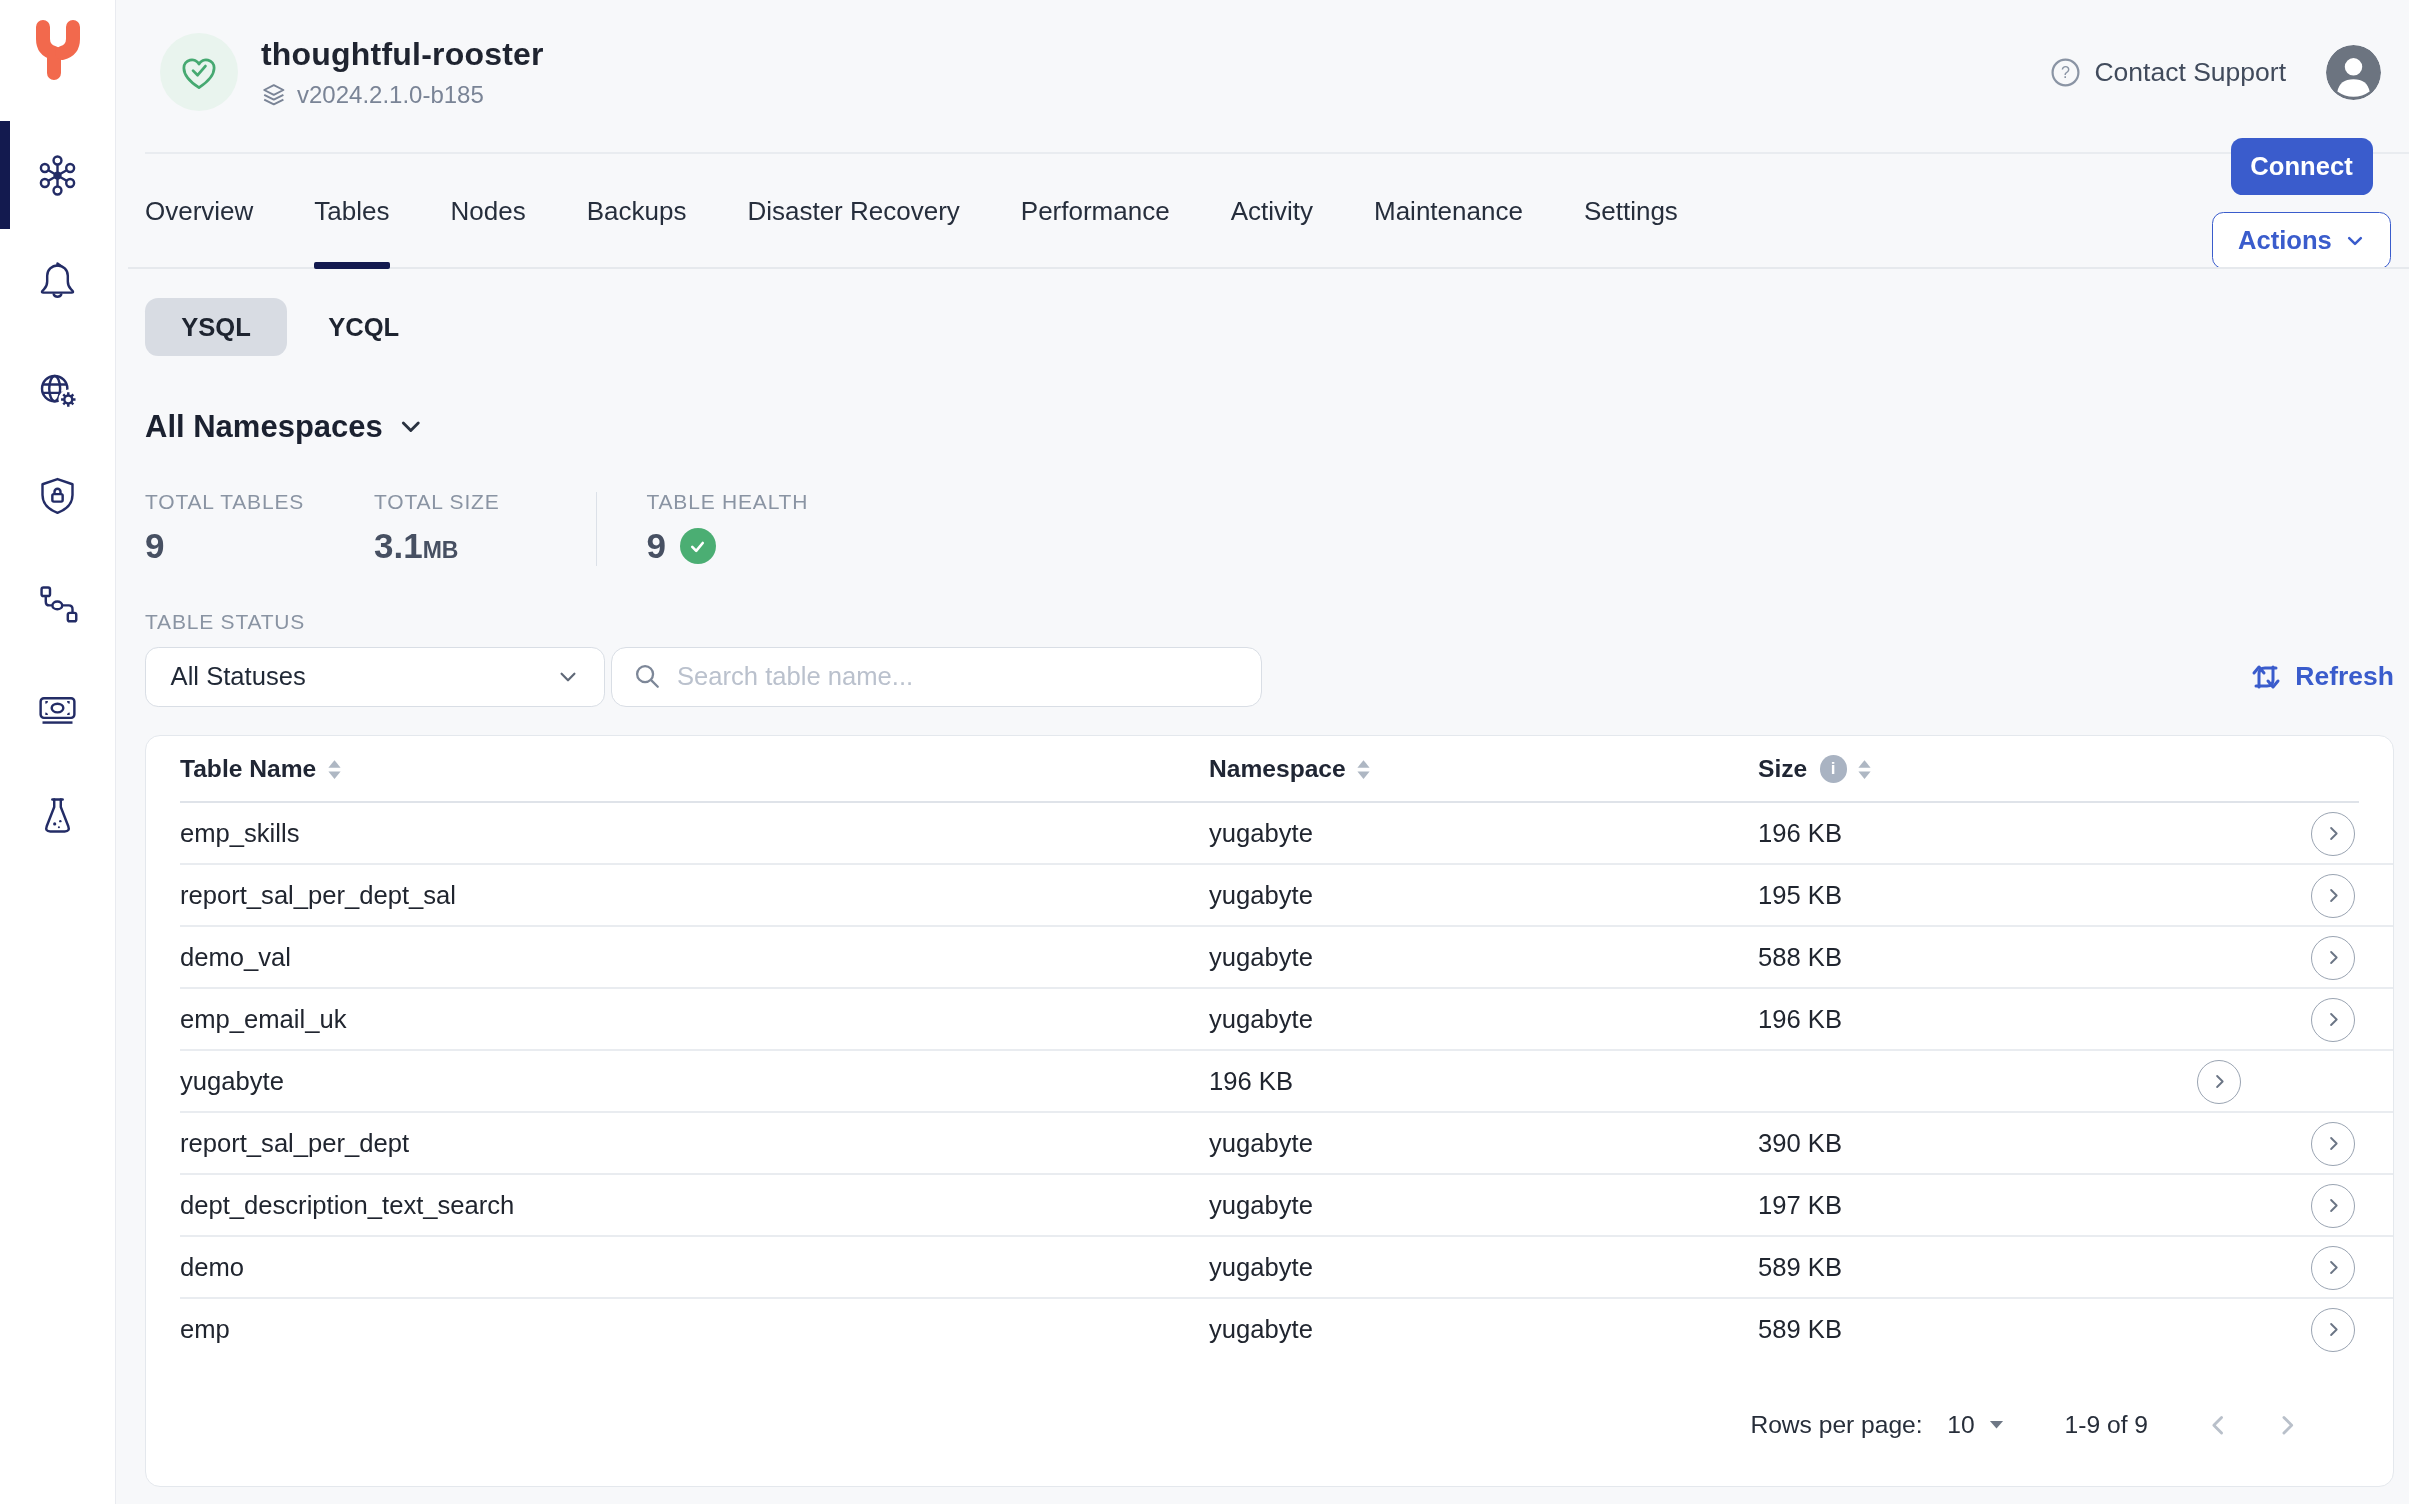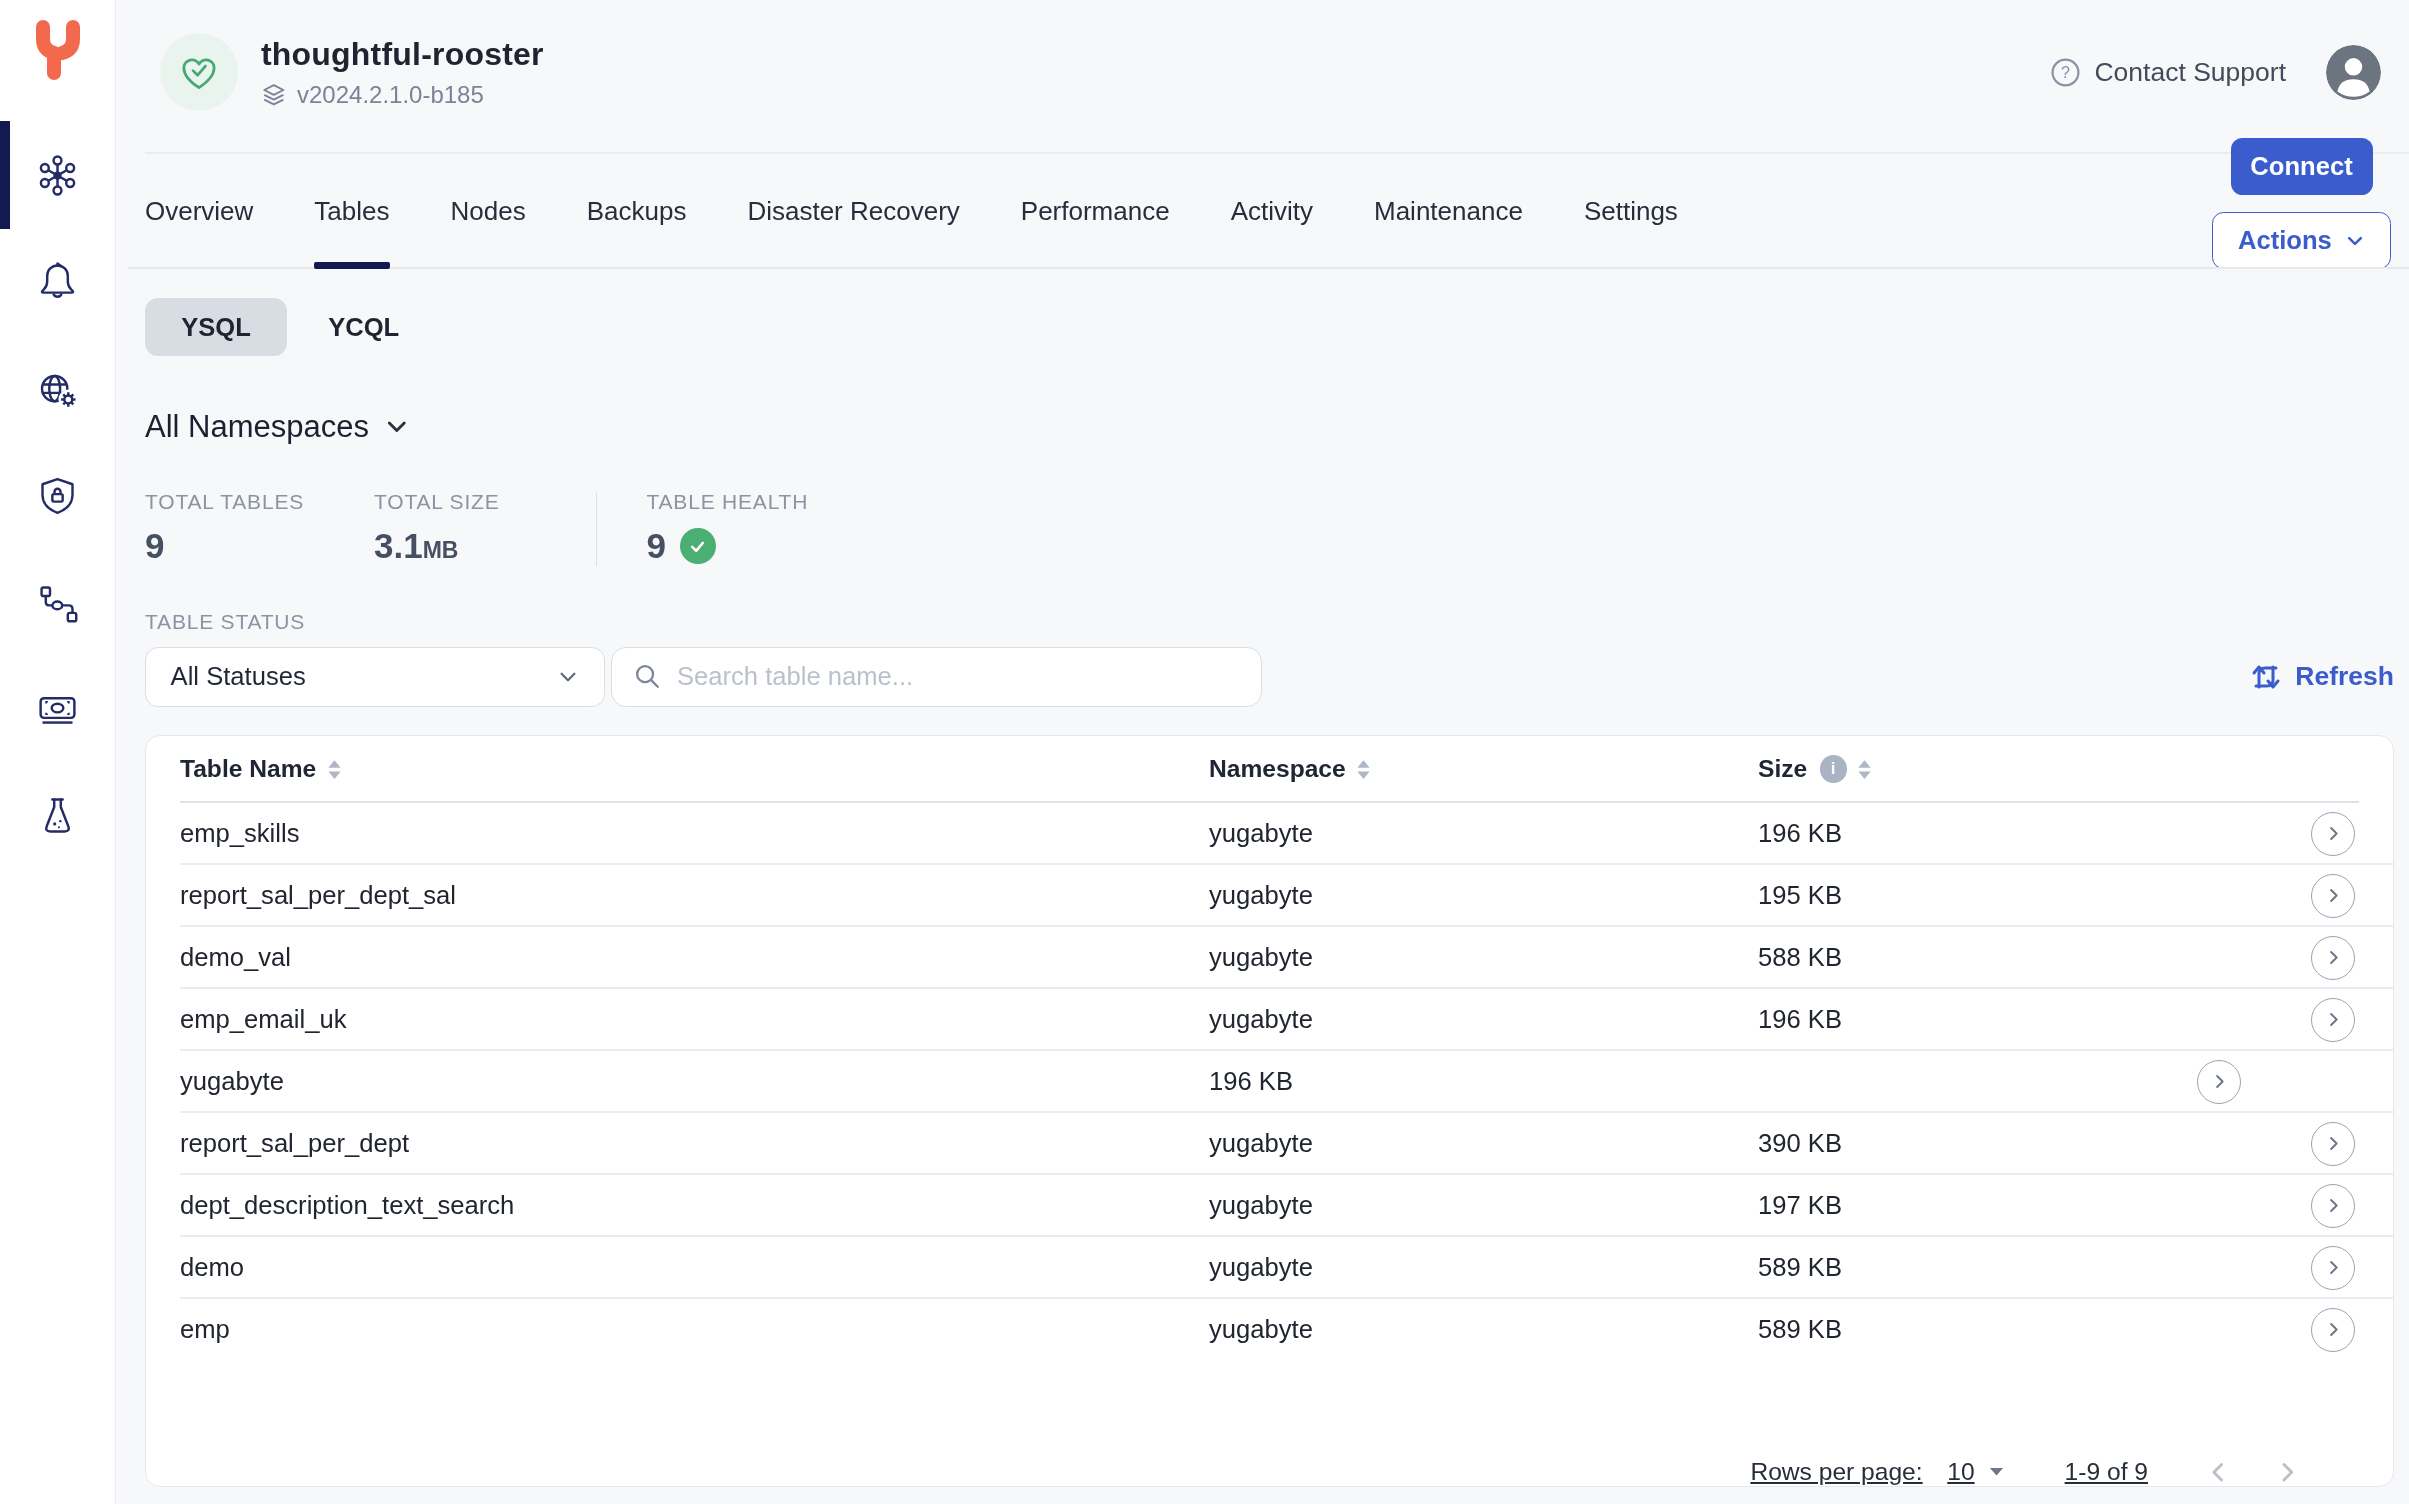"All Namespaces" .ns-row h2 { font-weight: 400 -> 700 }
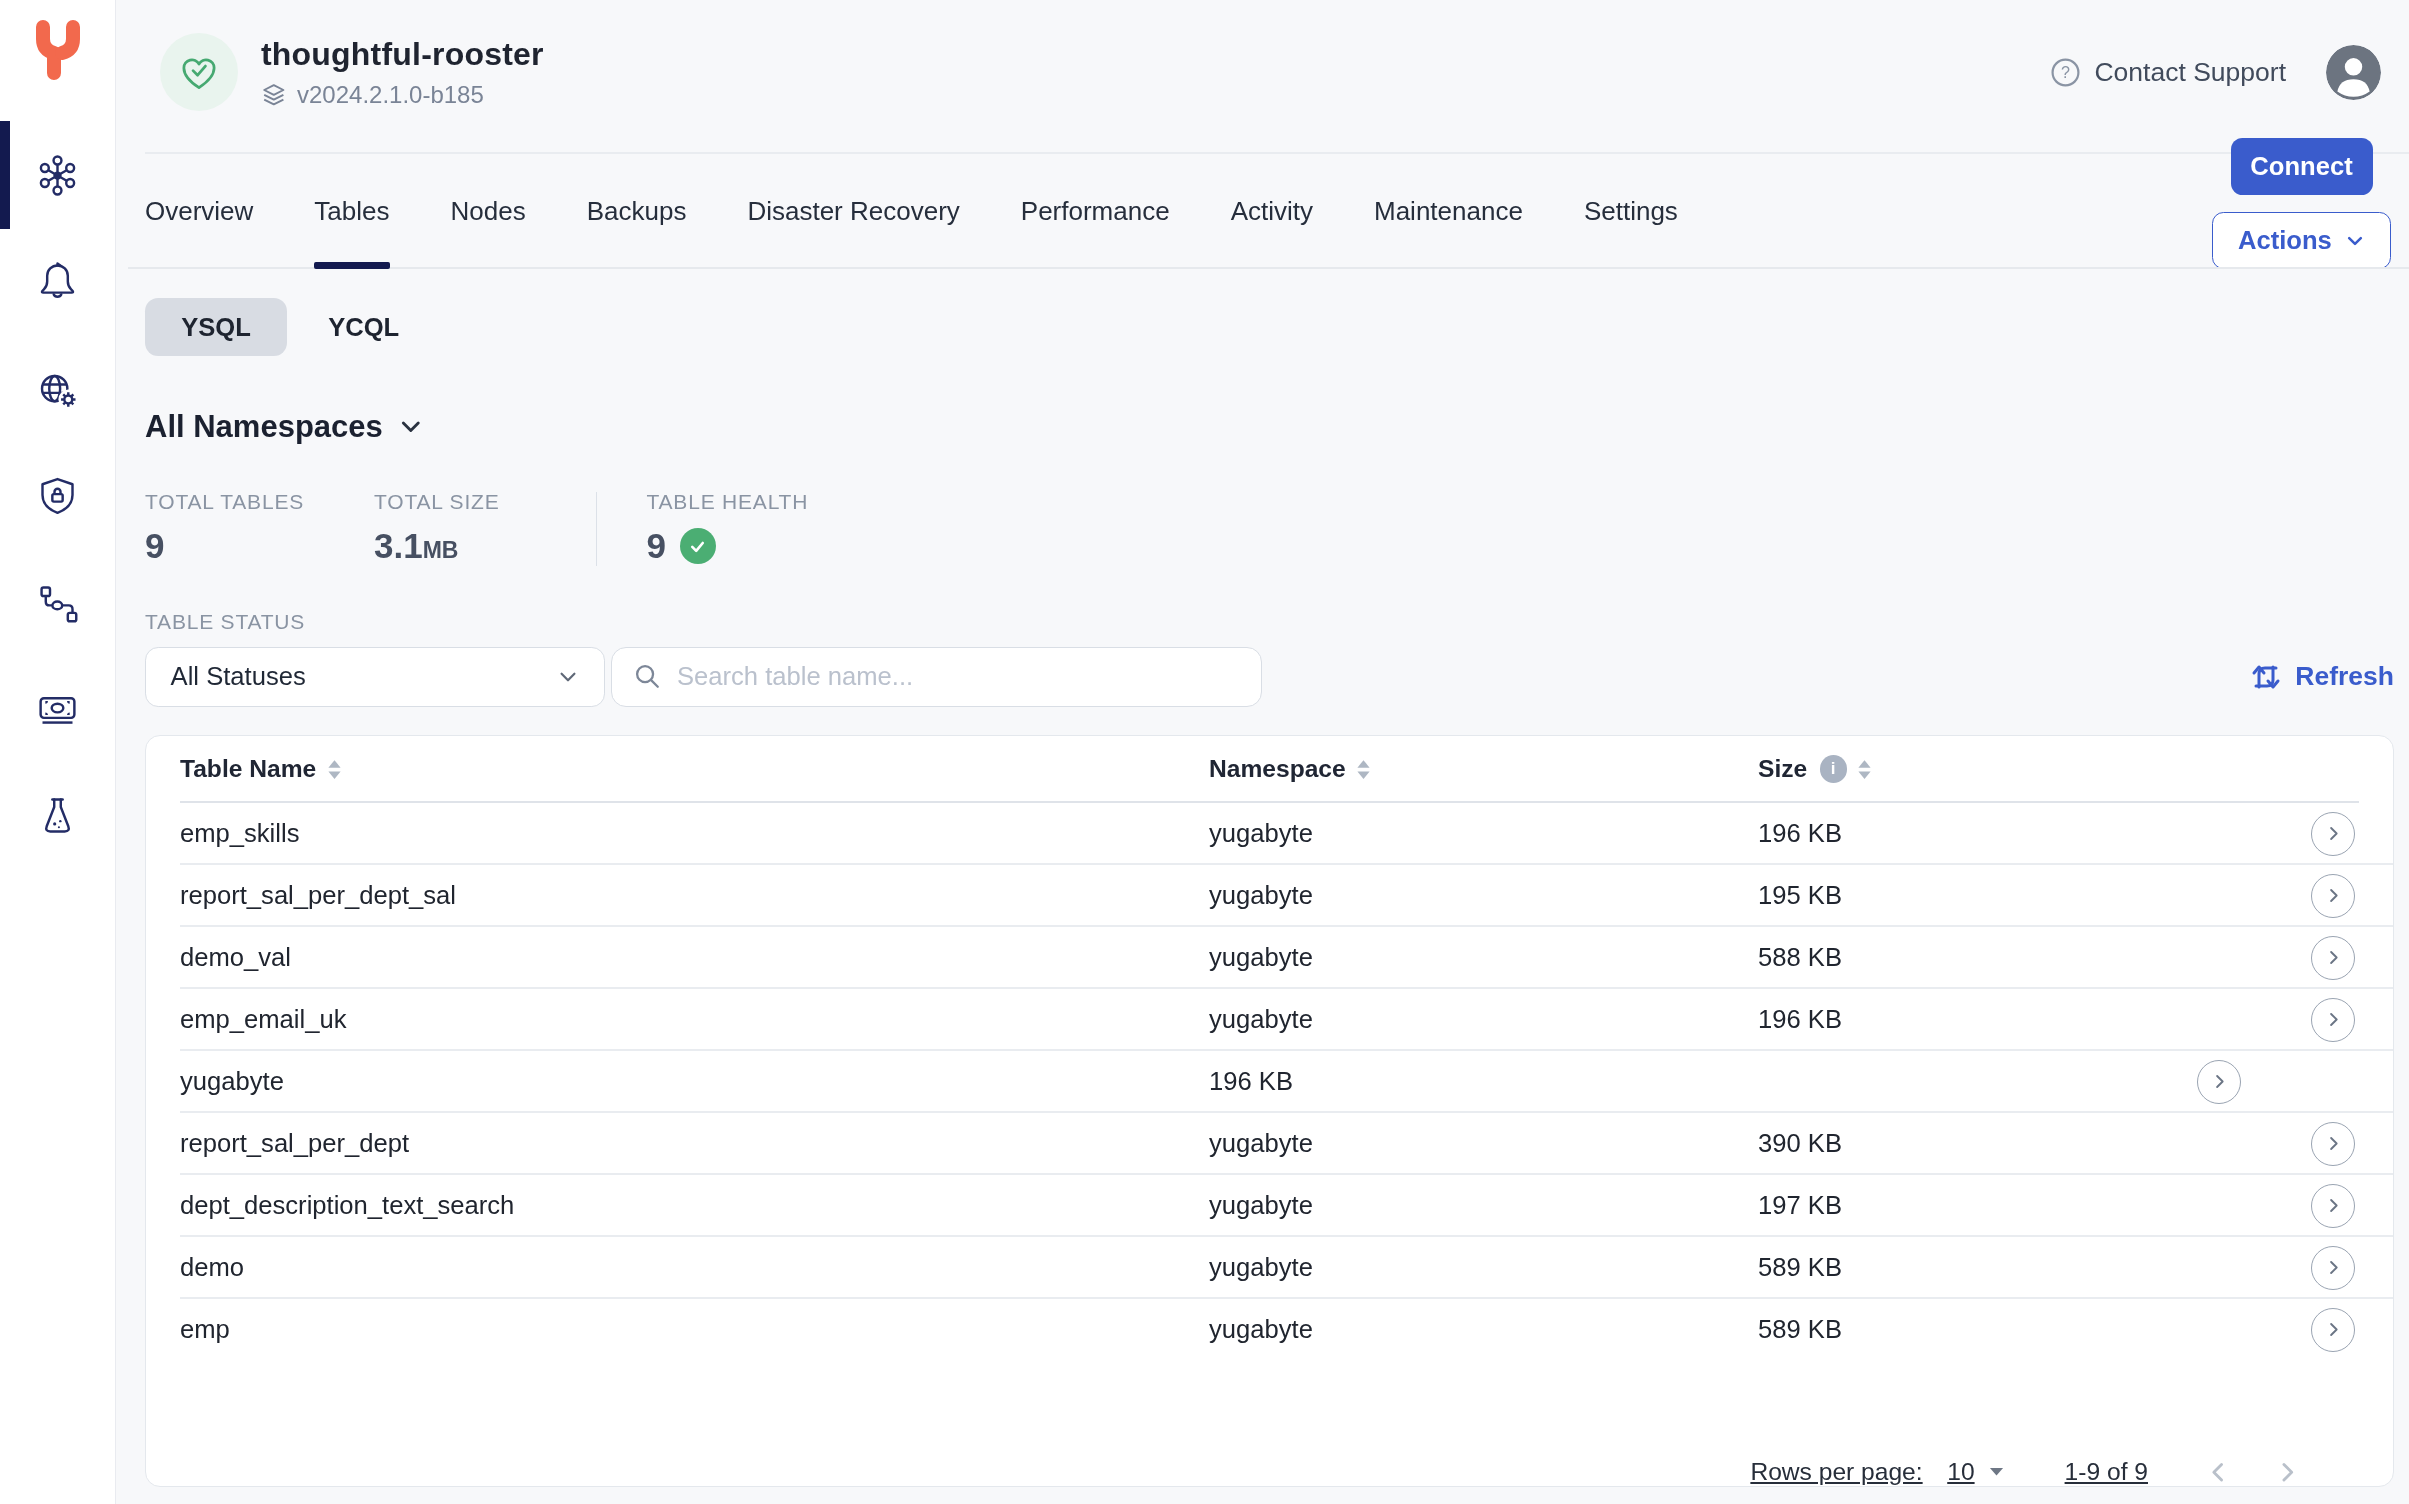"Rows per page:" .pagination { align-items: flex-end -> center; text-decoration: underline -> none }
